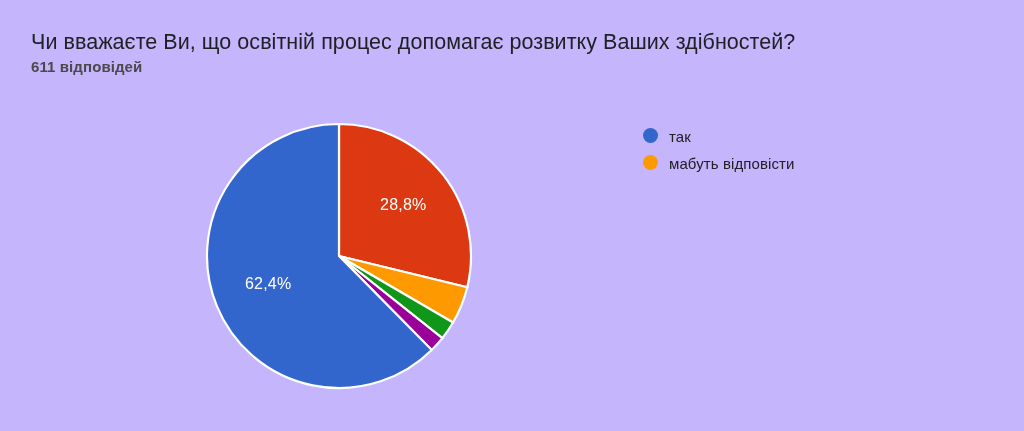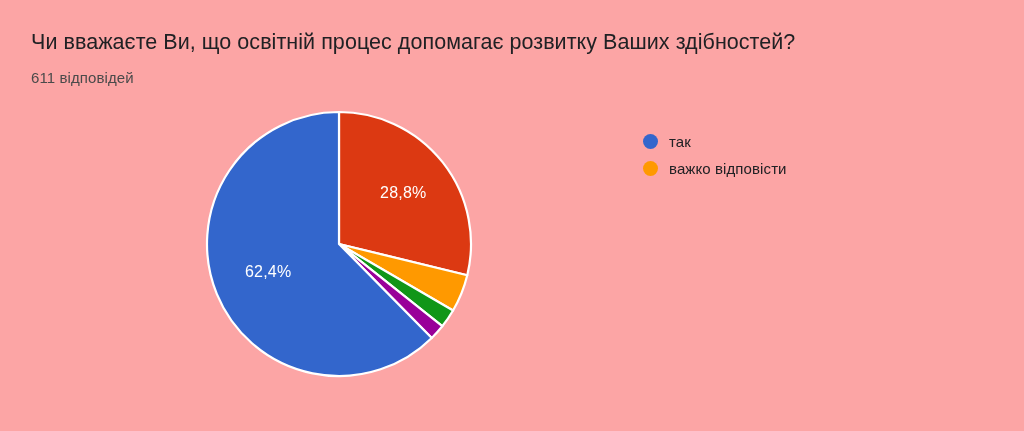"Чи вважаєте Ви, що освітній" #root { background: #fca5a5 -> #c4b5fd }
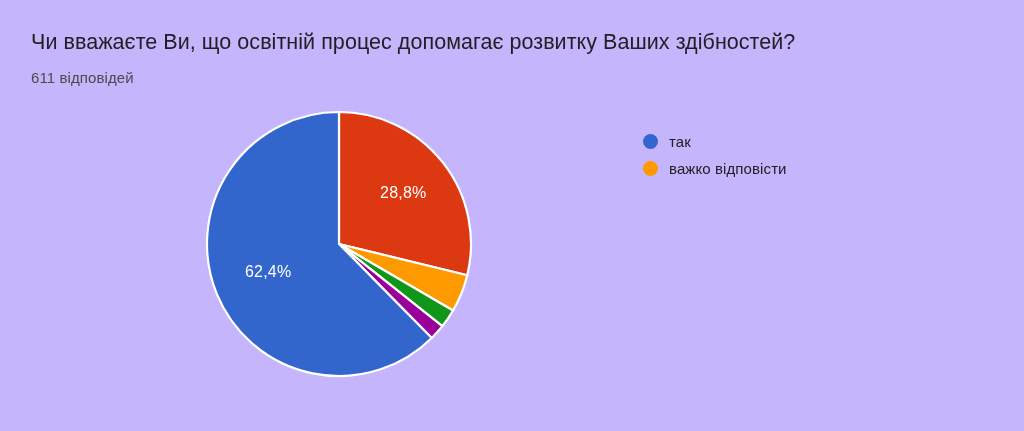"611 відповідей" #response-count { font-weight: 400 -> 700; margin-top: 12px -> 1px }
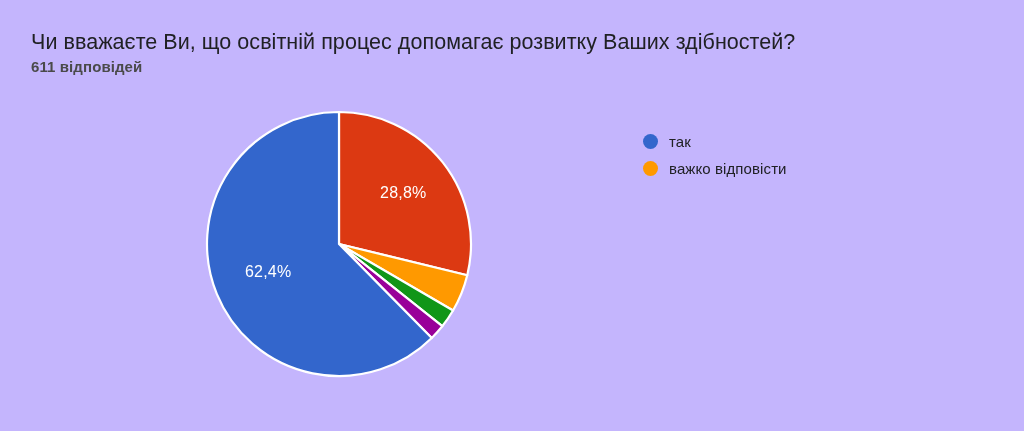"так" .legend-item { align-items: center -> flex-start }
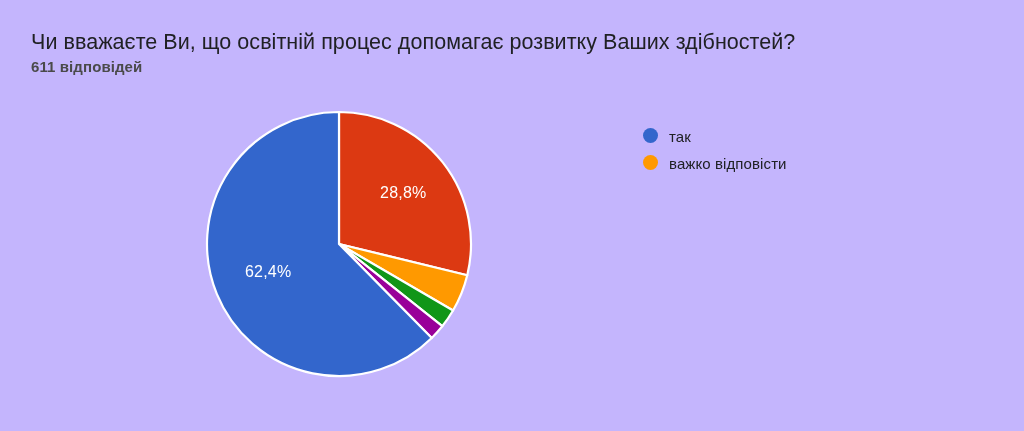"важко відповісти" span.legend-label { text: важко -> мабуть }
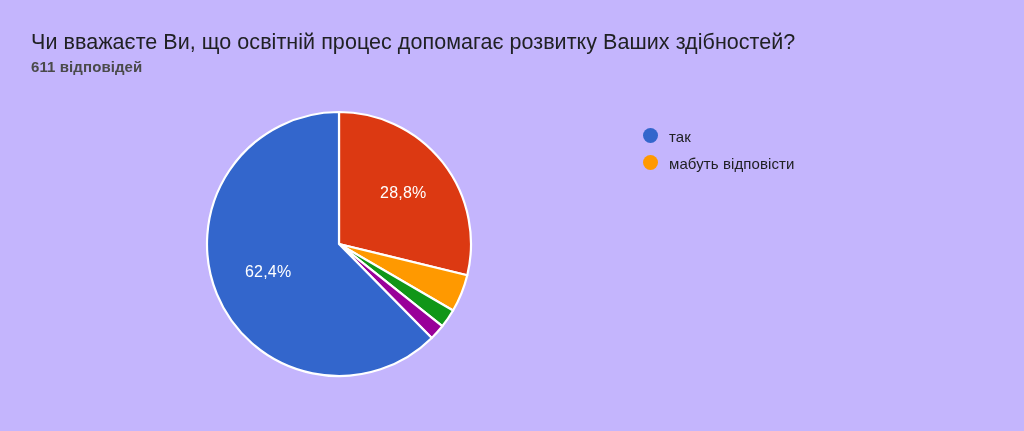"28,8%" #pie-wrap { top: 12px -> 24px }
